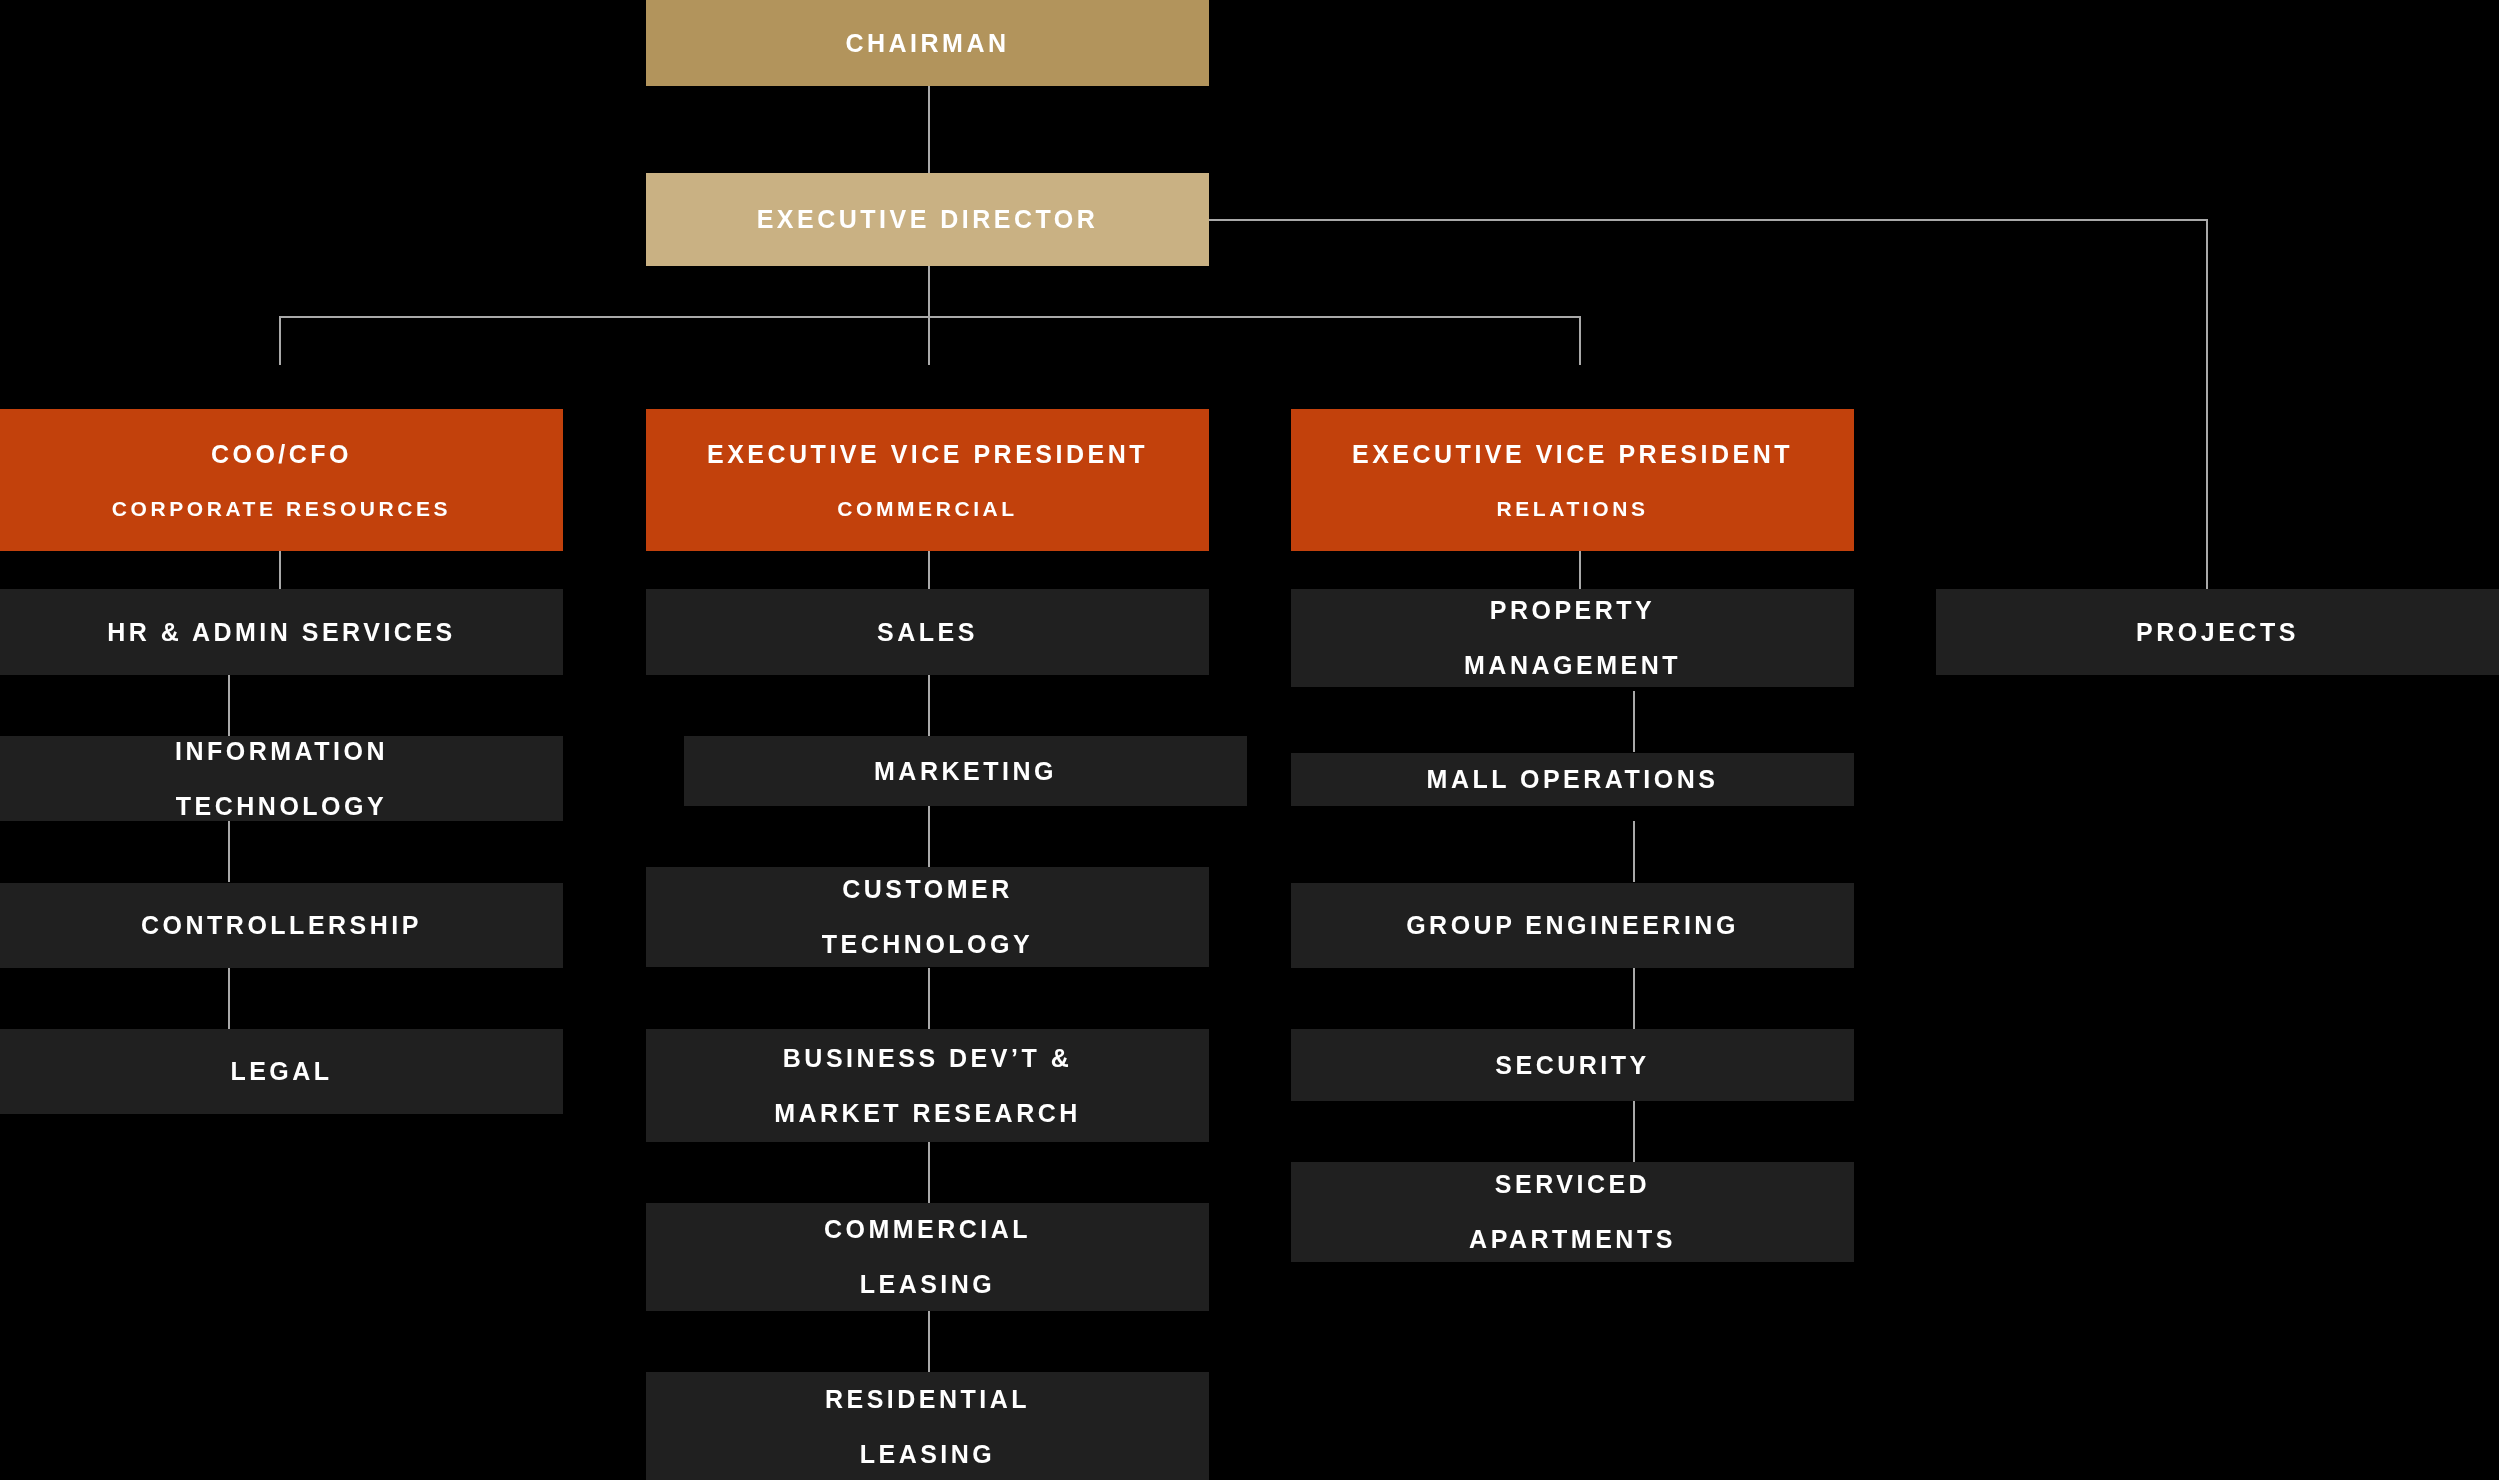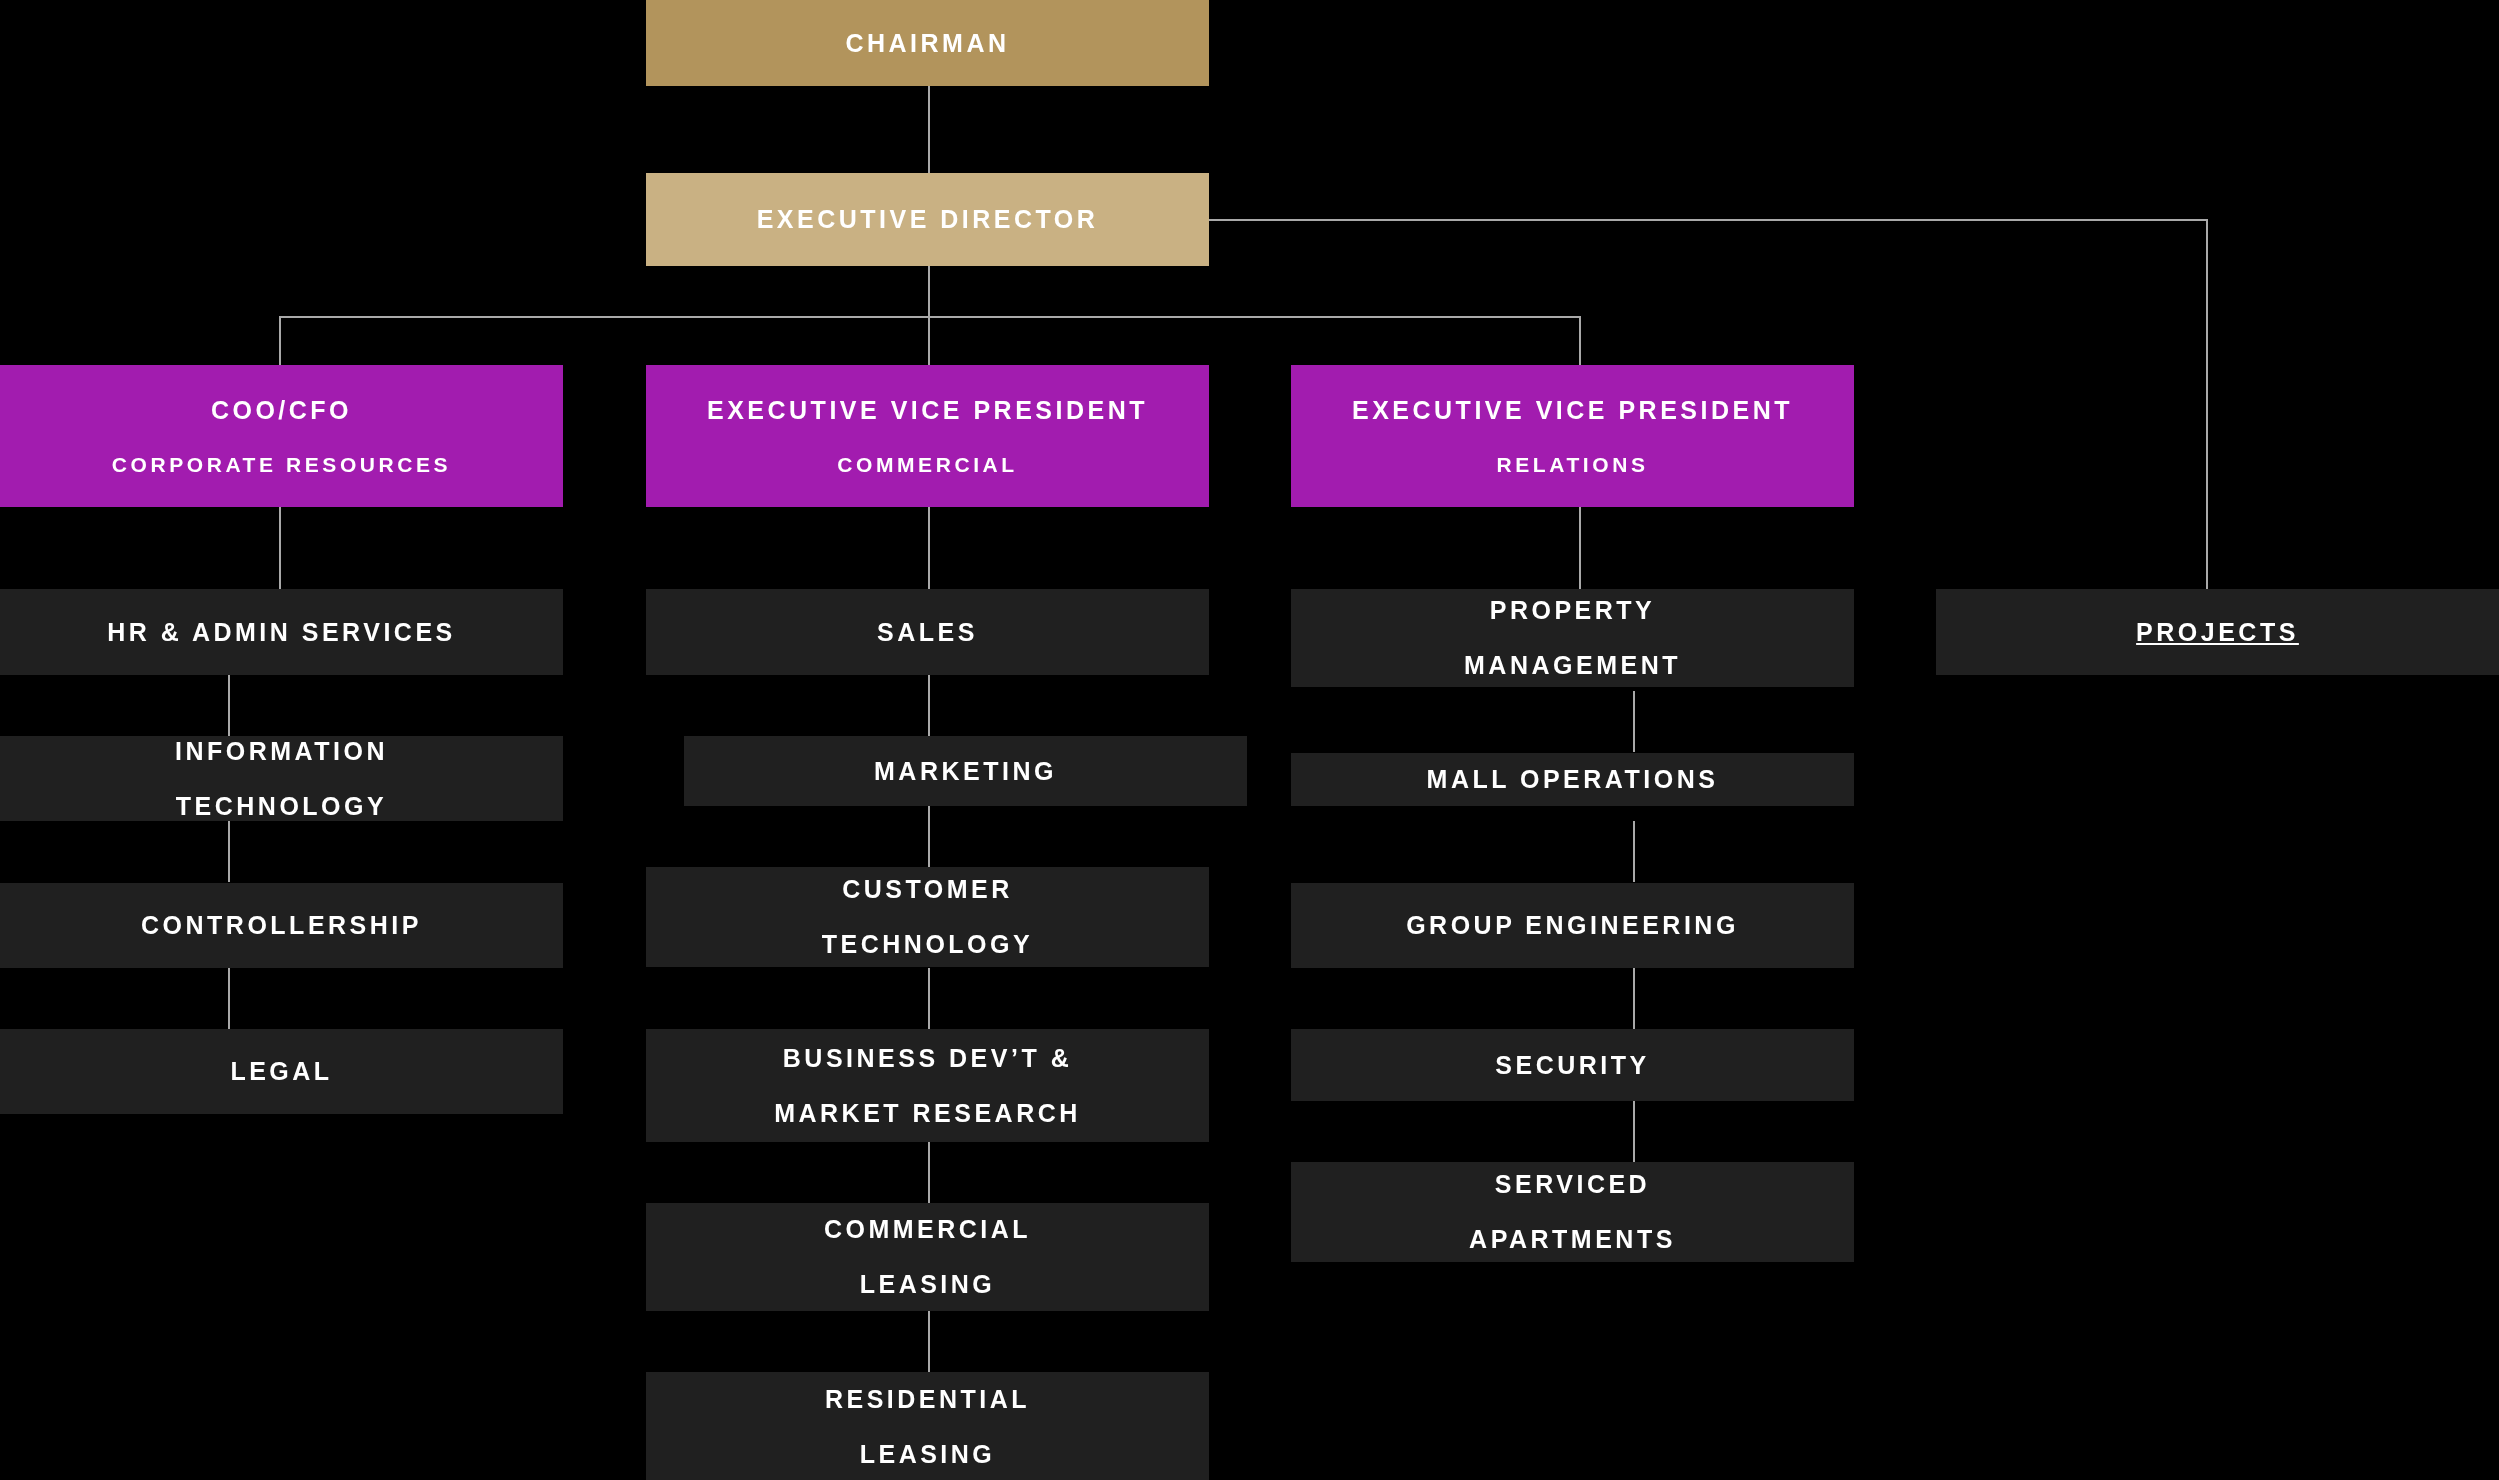"COO/CFO" .tier-grey { background: #a21caf -> #c2410c; margin-top: none -> 44px }
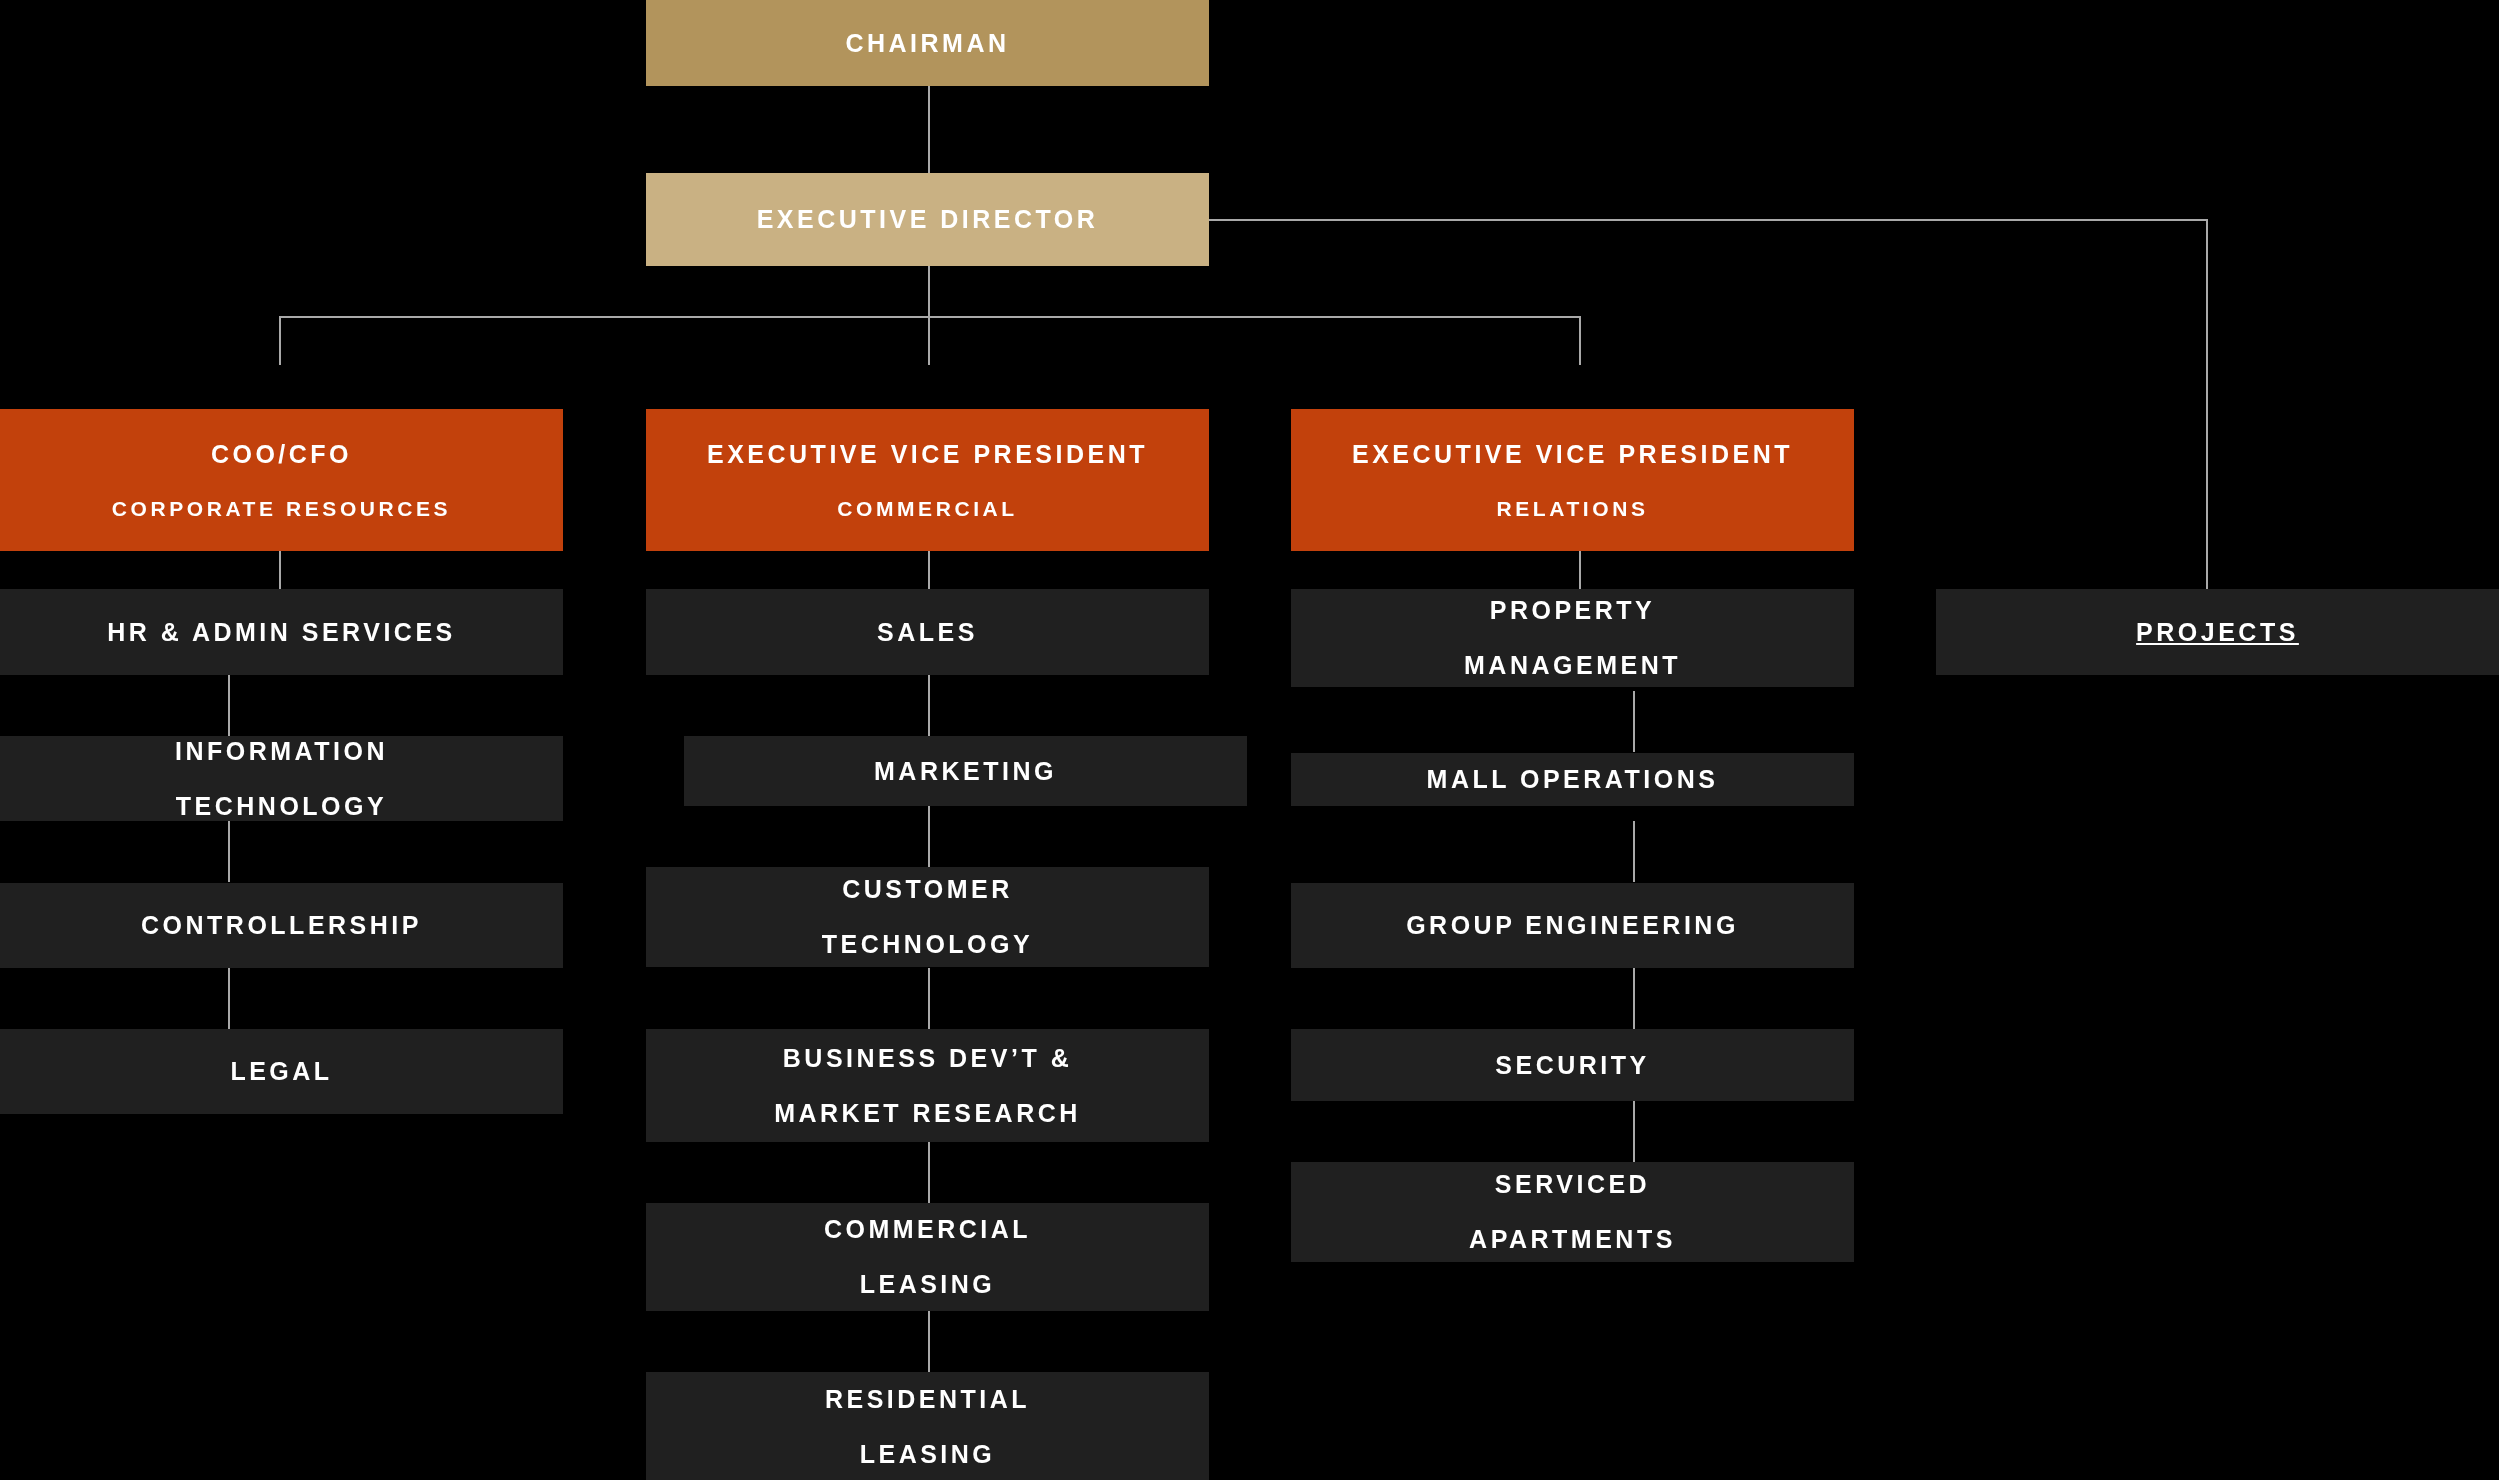"PROJECTS" div.node { text-decoration: underline -> none }
